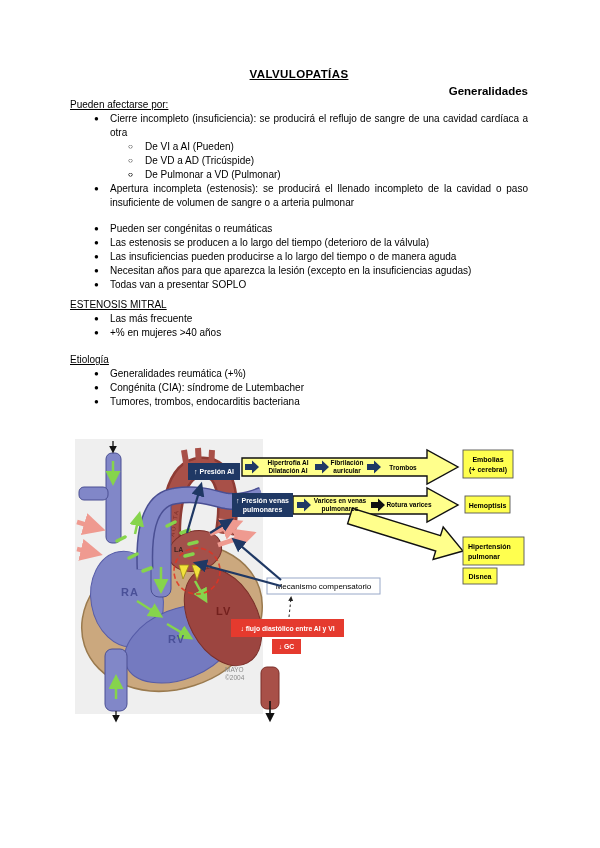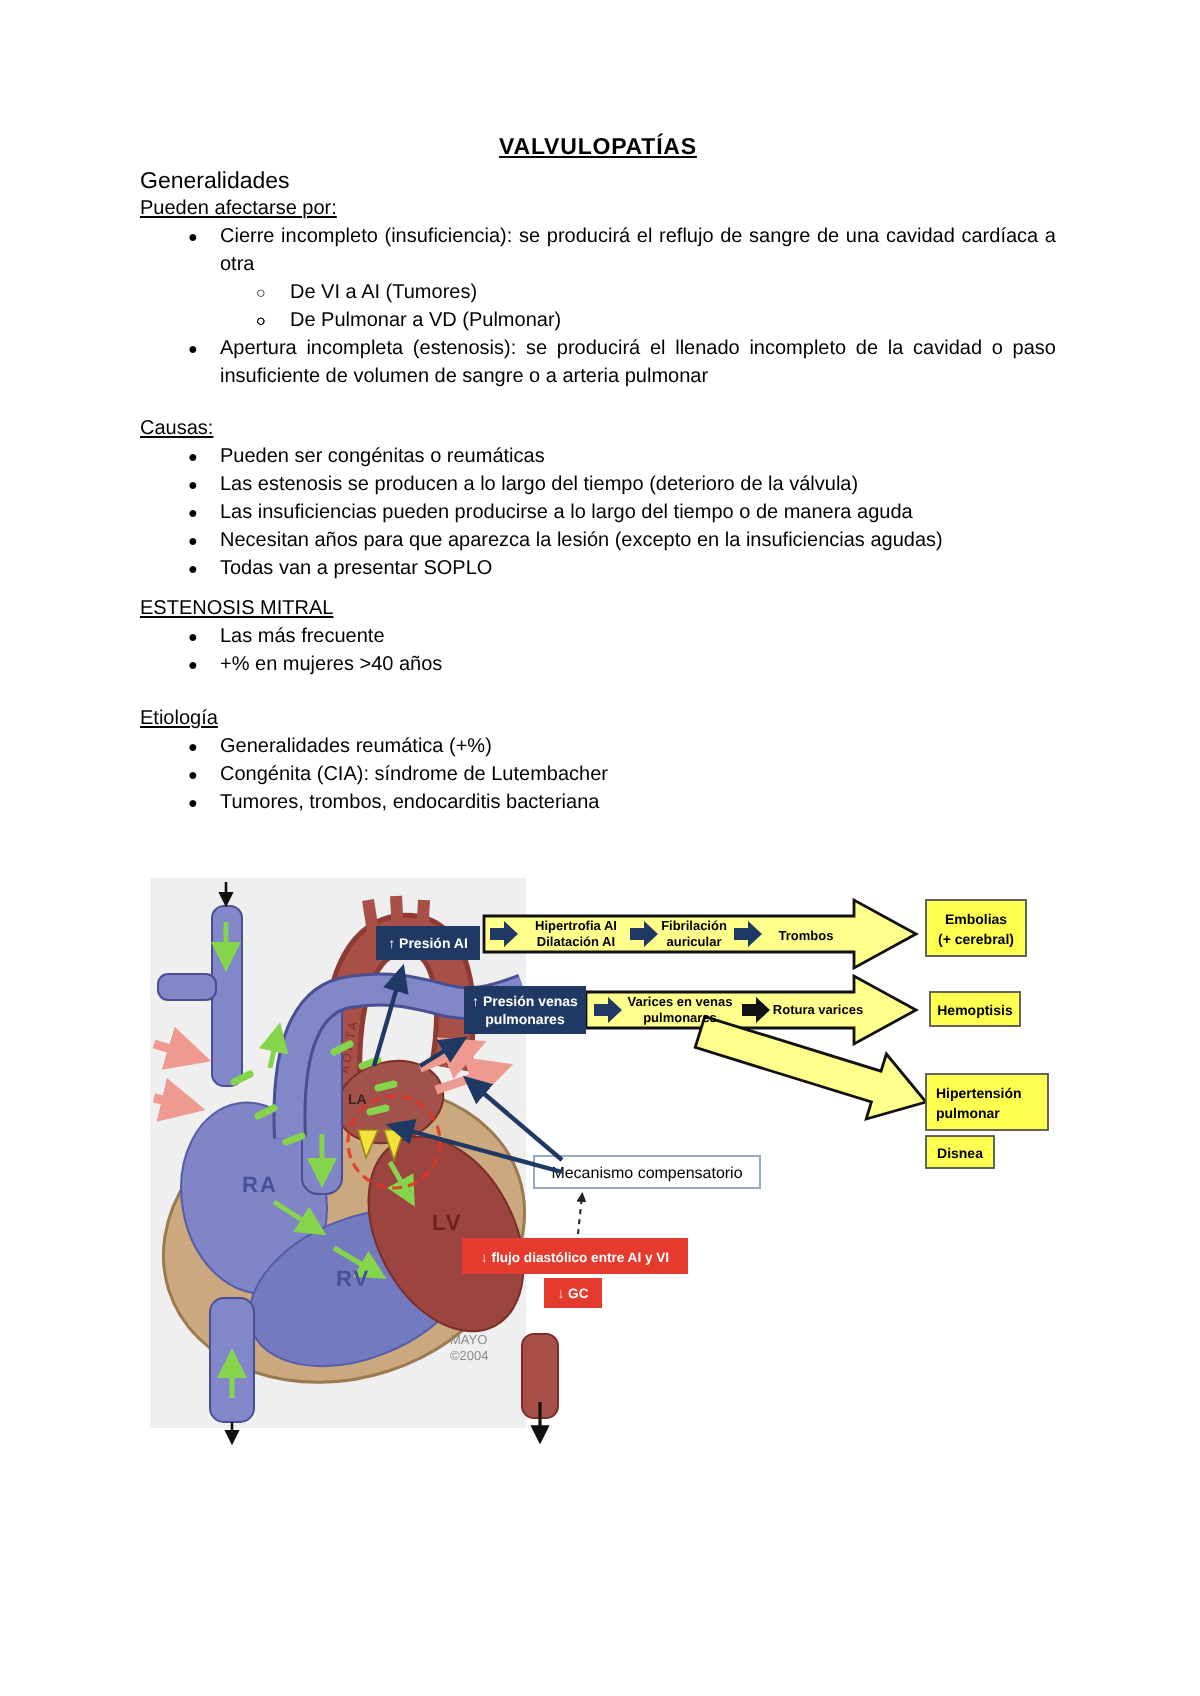"Generalidades" .h-bold { font-weight: normal -> bold; text-align: none -> right }
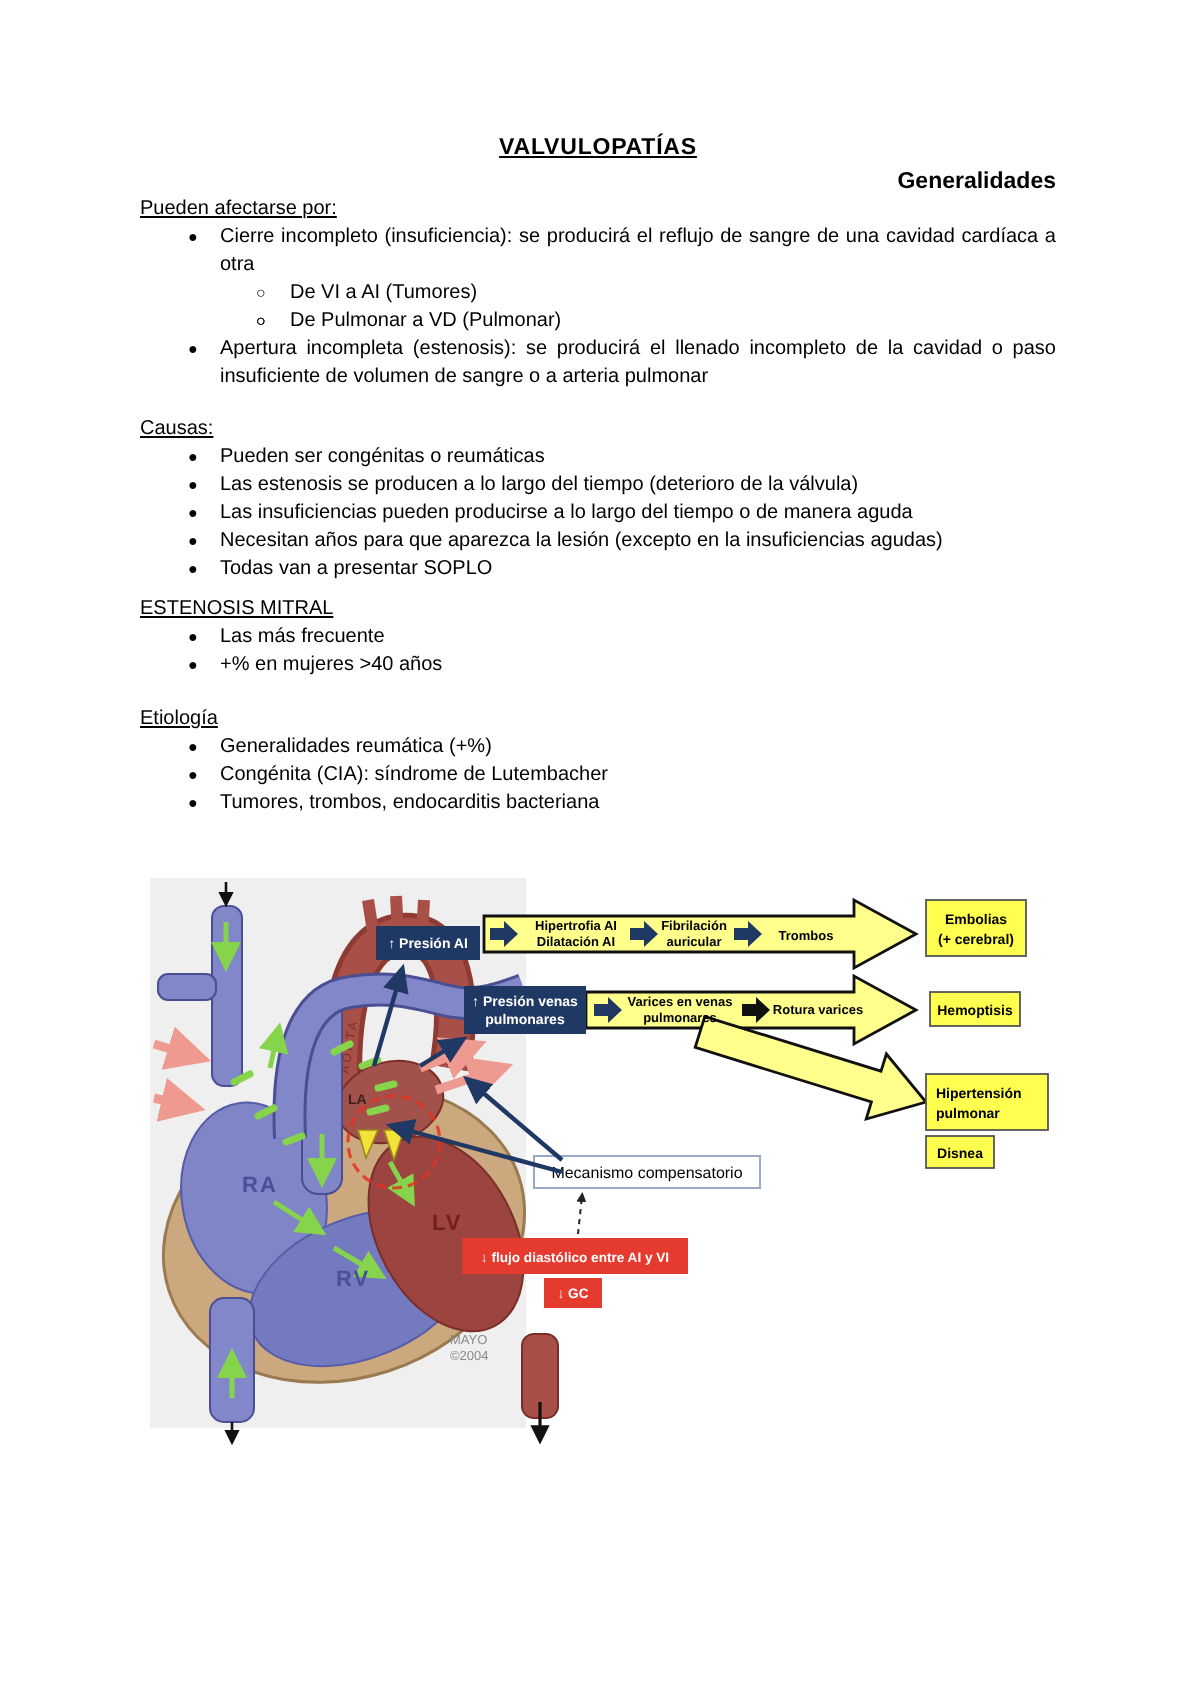"De VI a AI (Tumores)" div { text: Tumores -> Pueden }
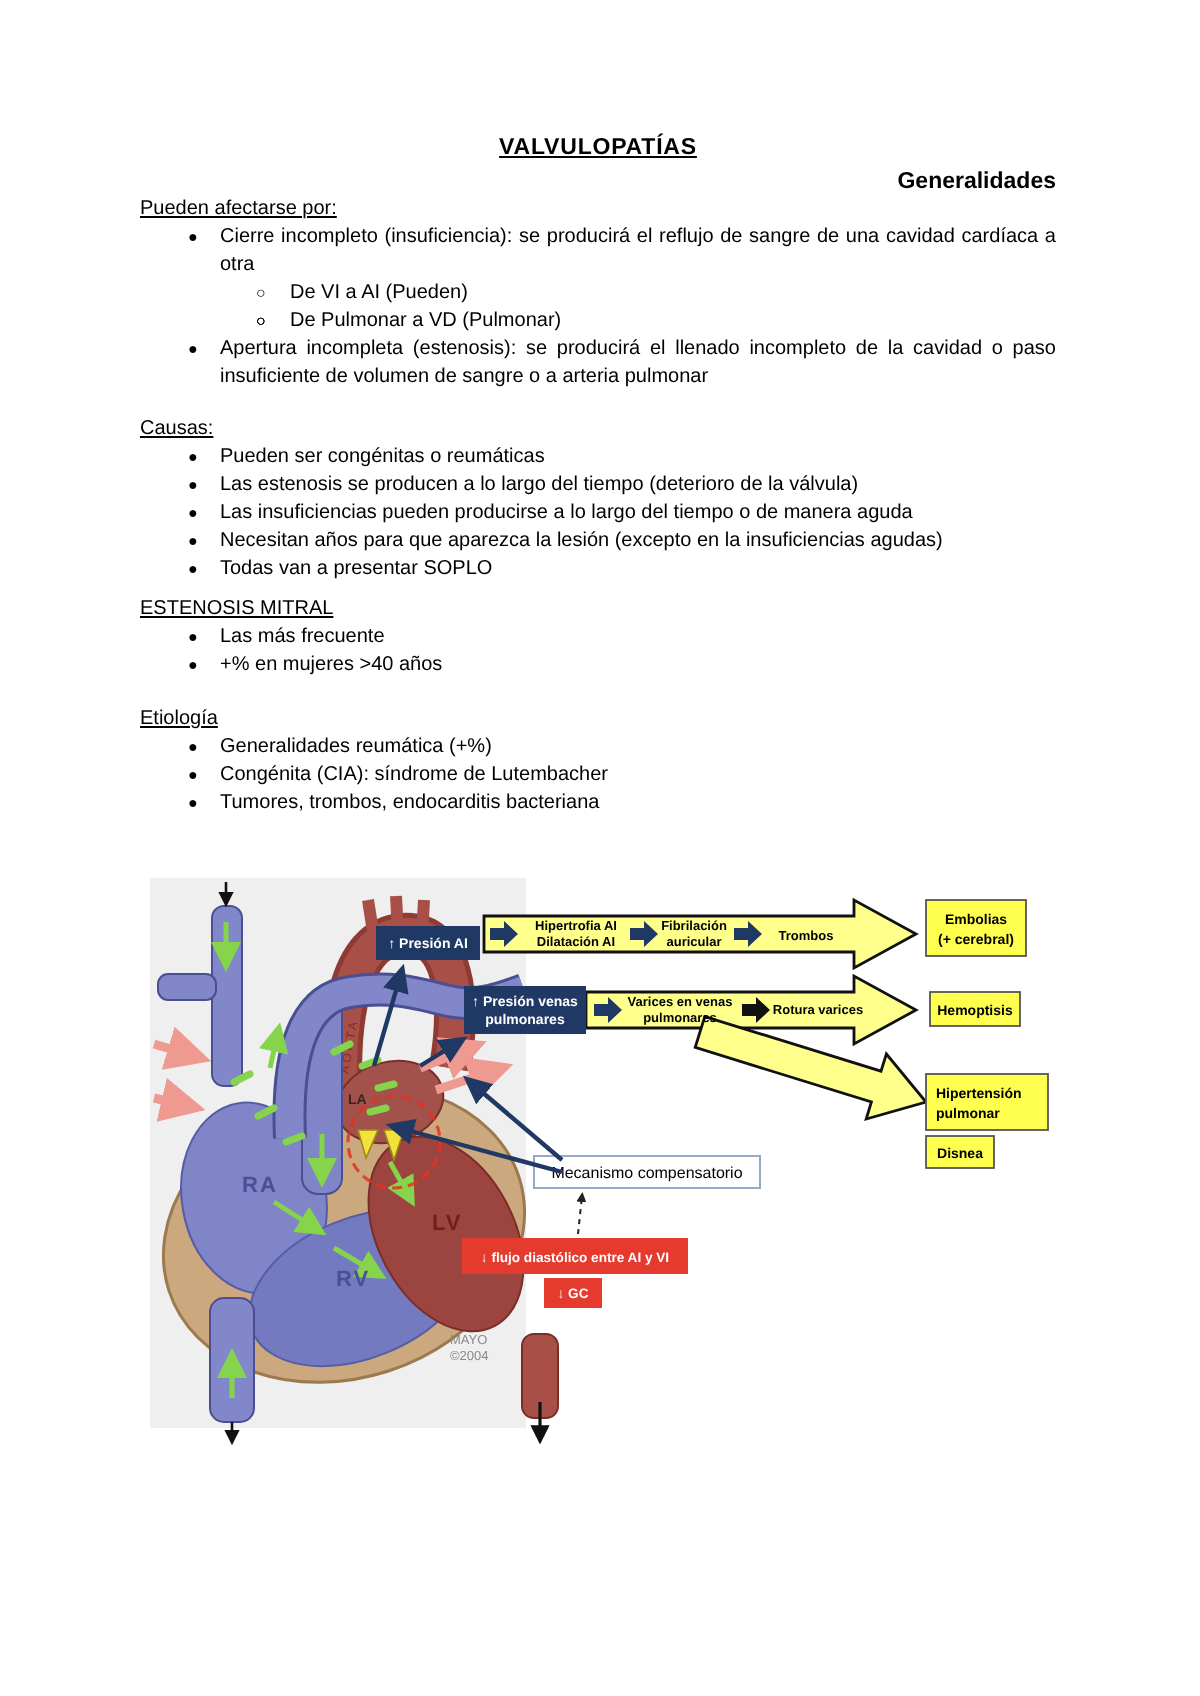"De VD a AD (Tricúspide)" div { html: none -> <div>De VD a AD (Tricúspide)</div> }
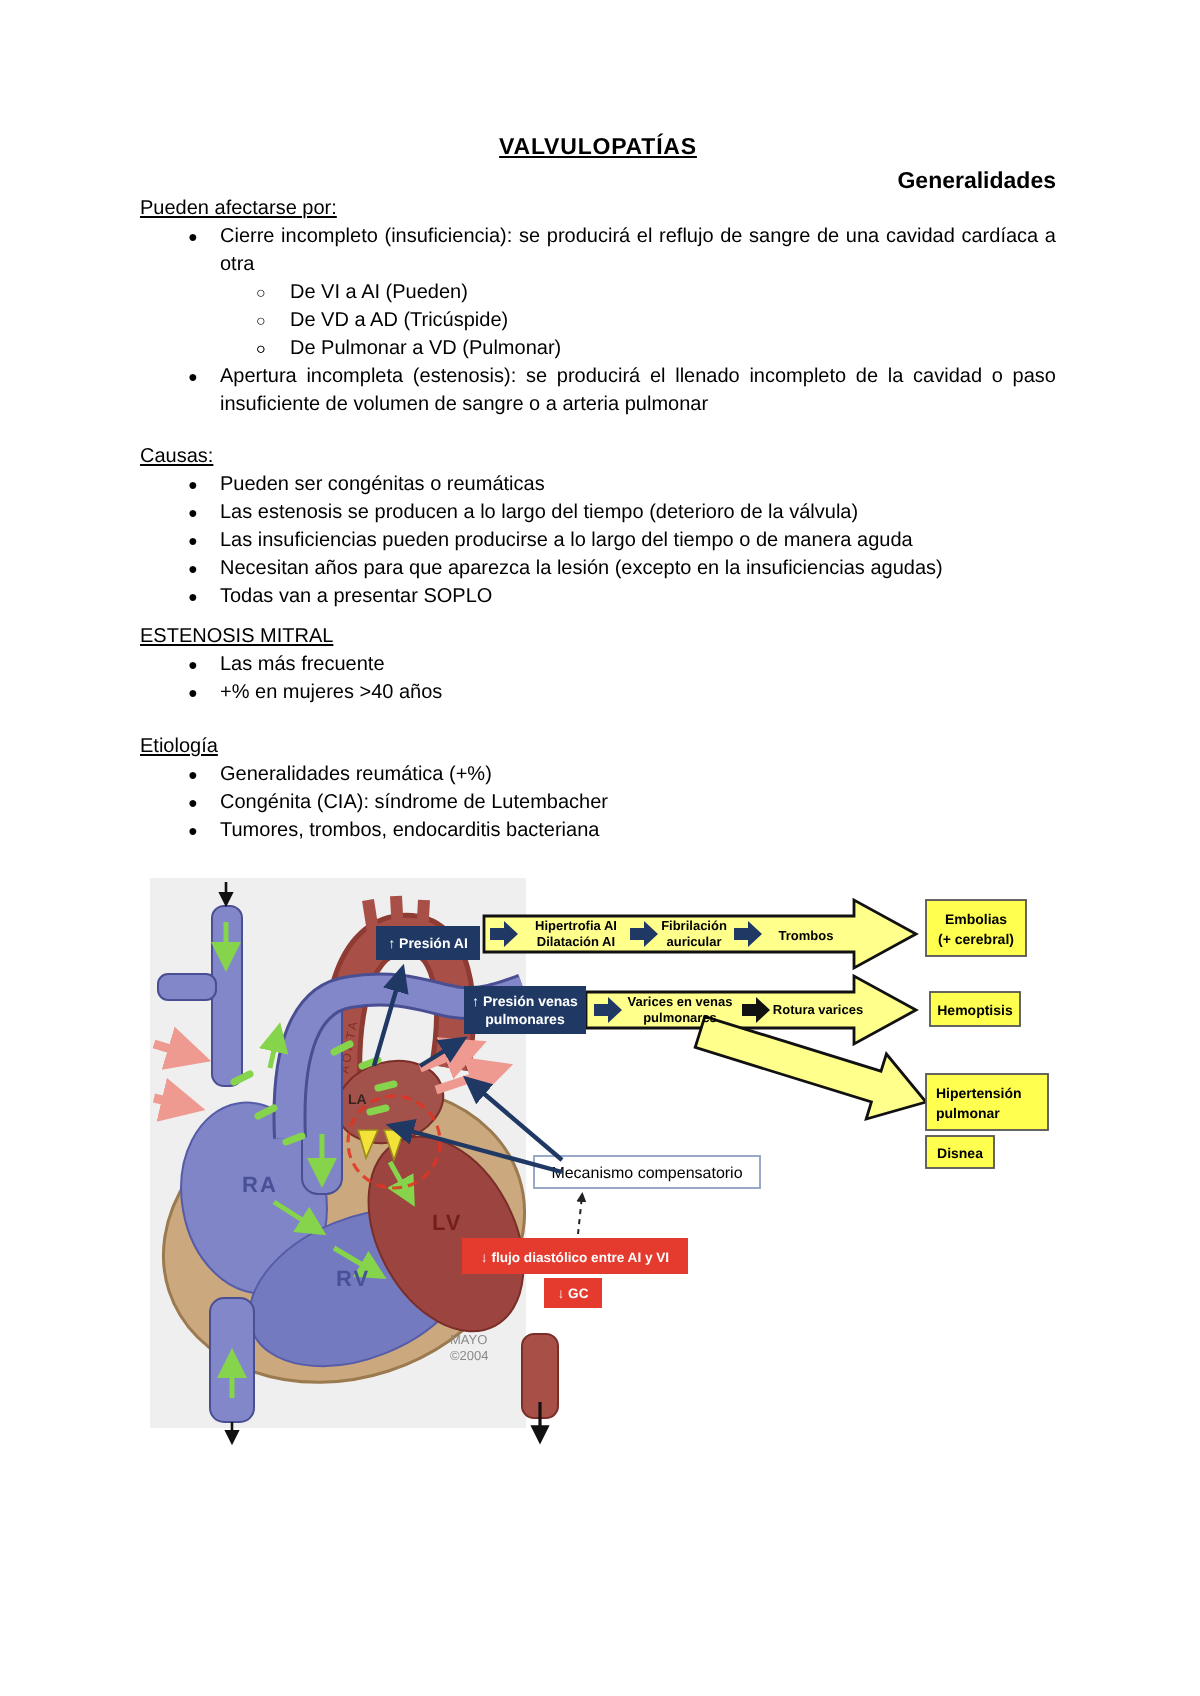"Causas:" div.line { html: <div>Causas:</div> -> none }
